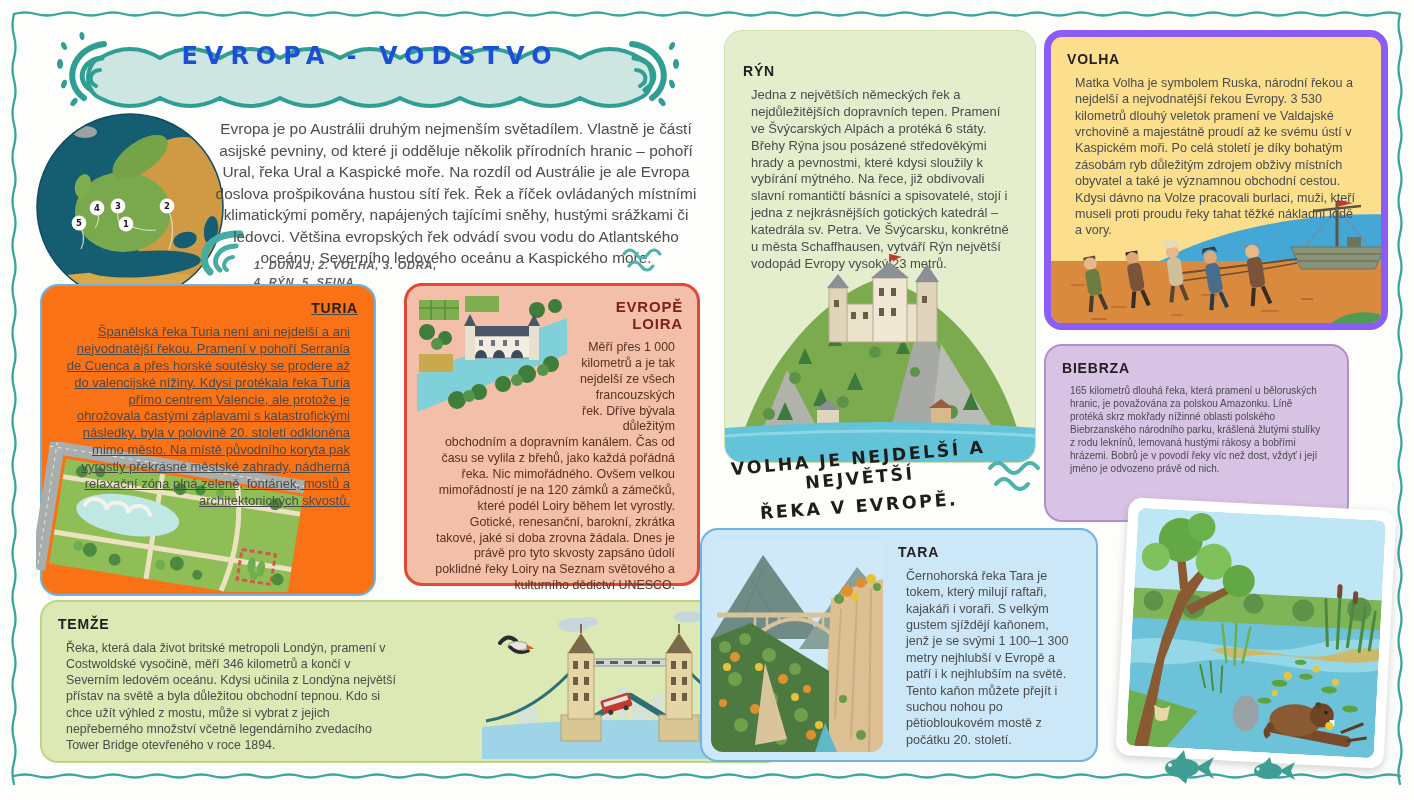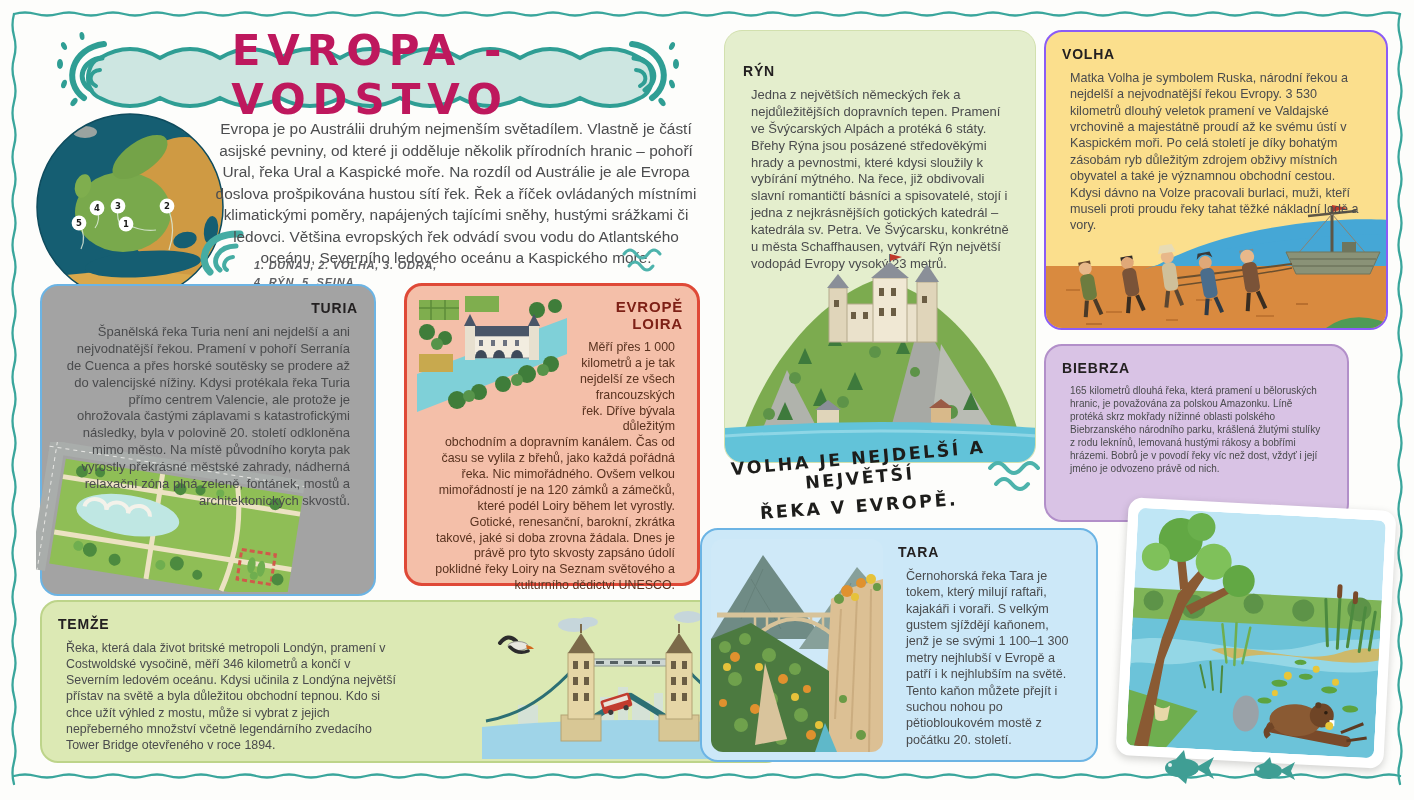"EVROPA - VODSTVO" #title-banner-text { color: #be185d -> #1d4ed8; font-size: 42px -> 24px; top: 26px -> 42px }
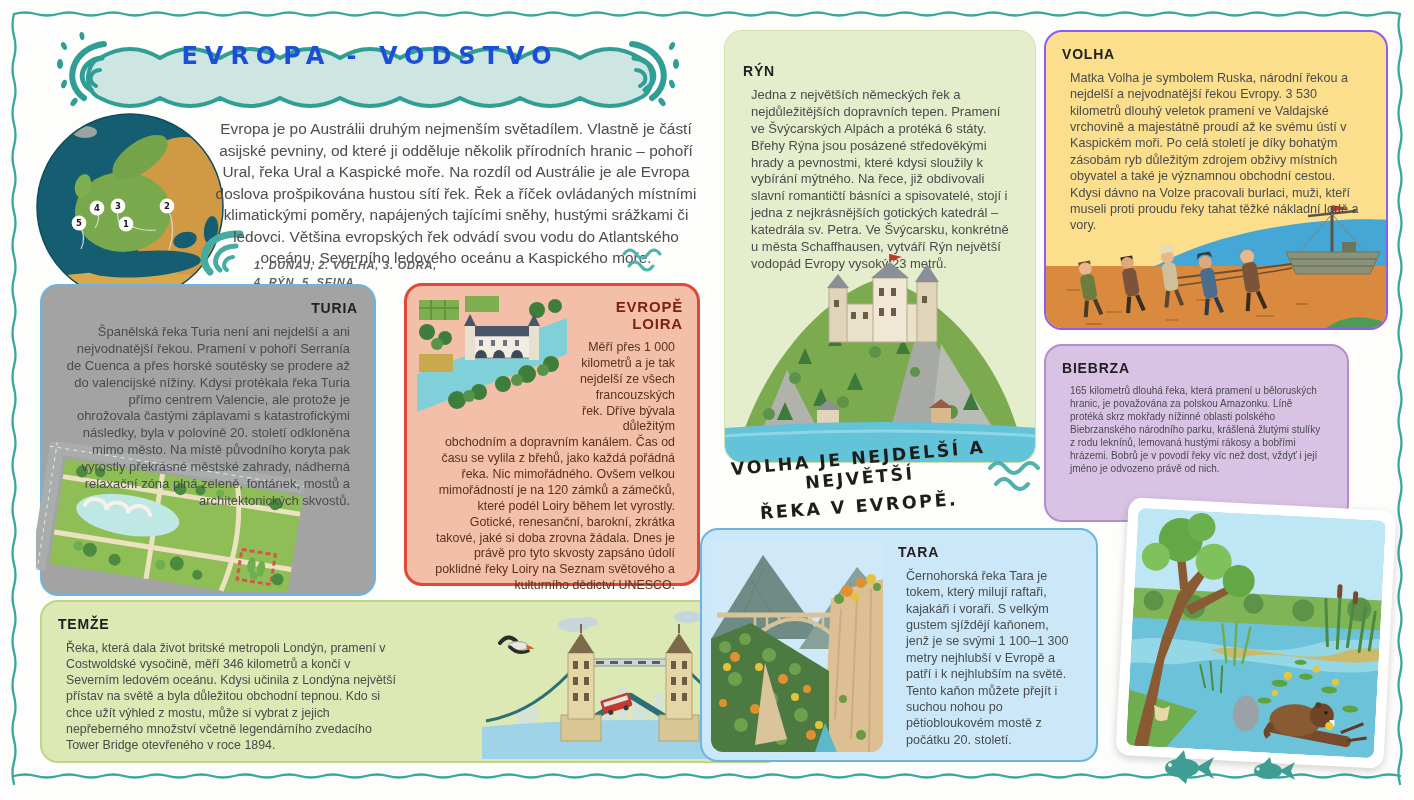"VOLHA" div.box { border: 2px solid #8b5cf6 -> 7px solid #8b5cf6 }
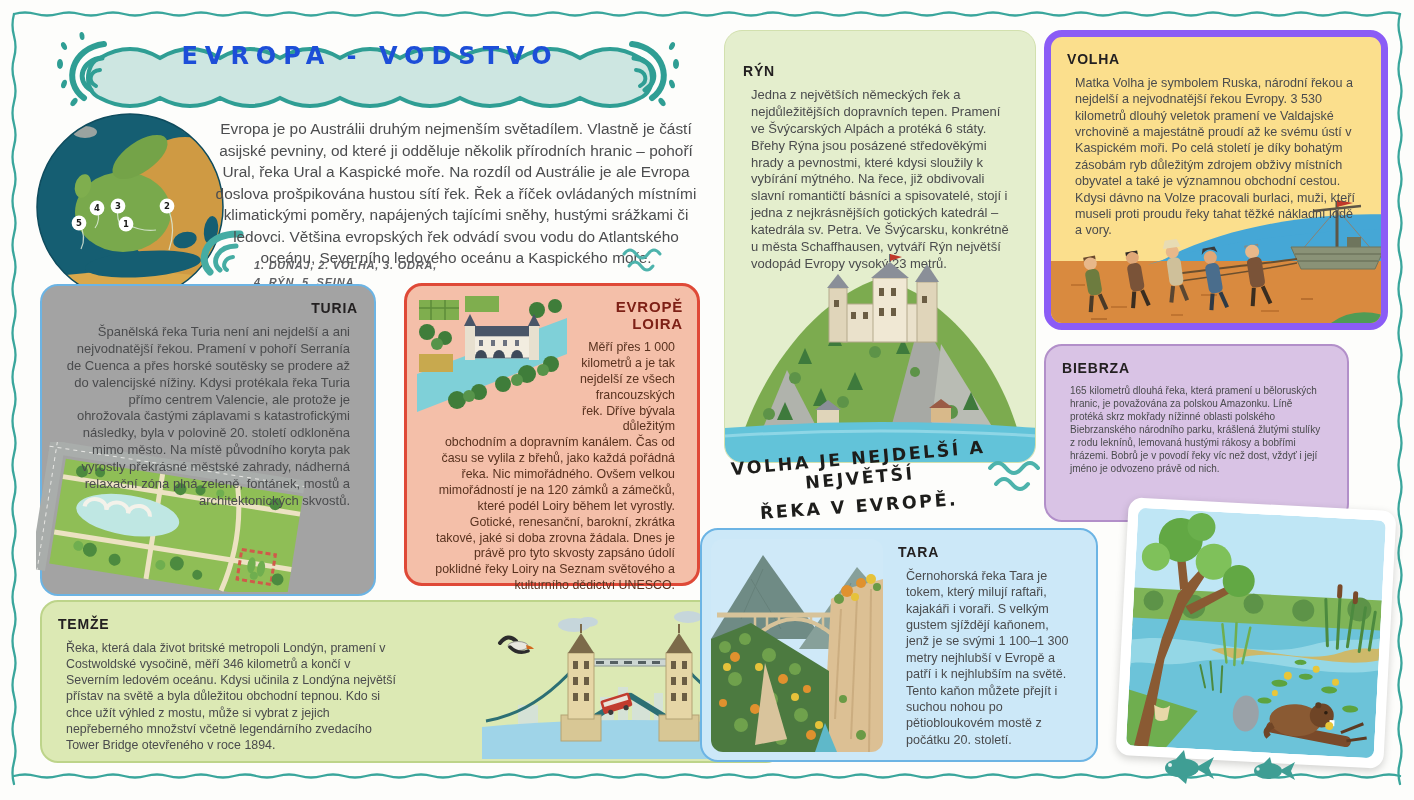"TURIA" div.box { background: #a3a3a3 -> #f97316; text-decoration: none -> underline }
